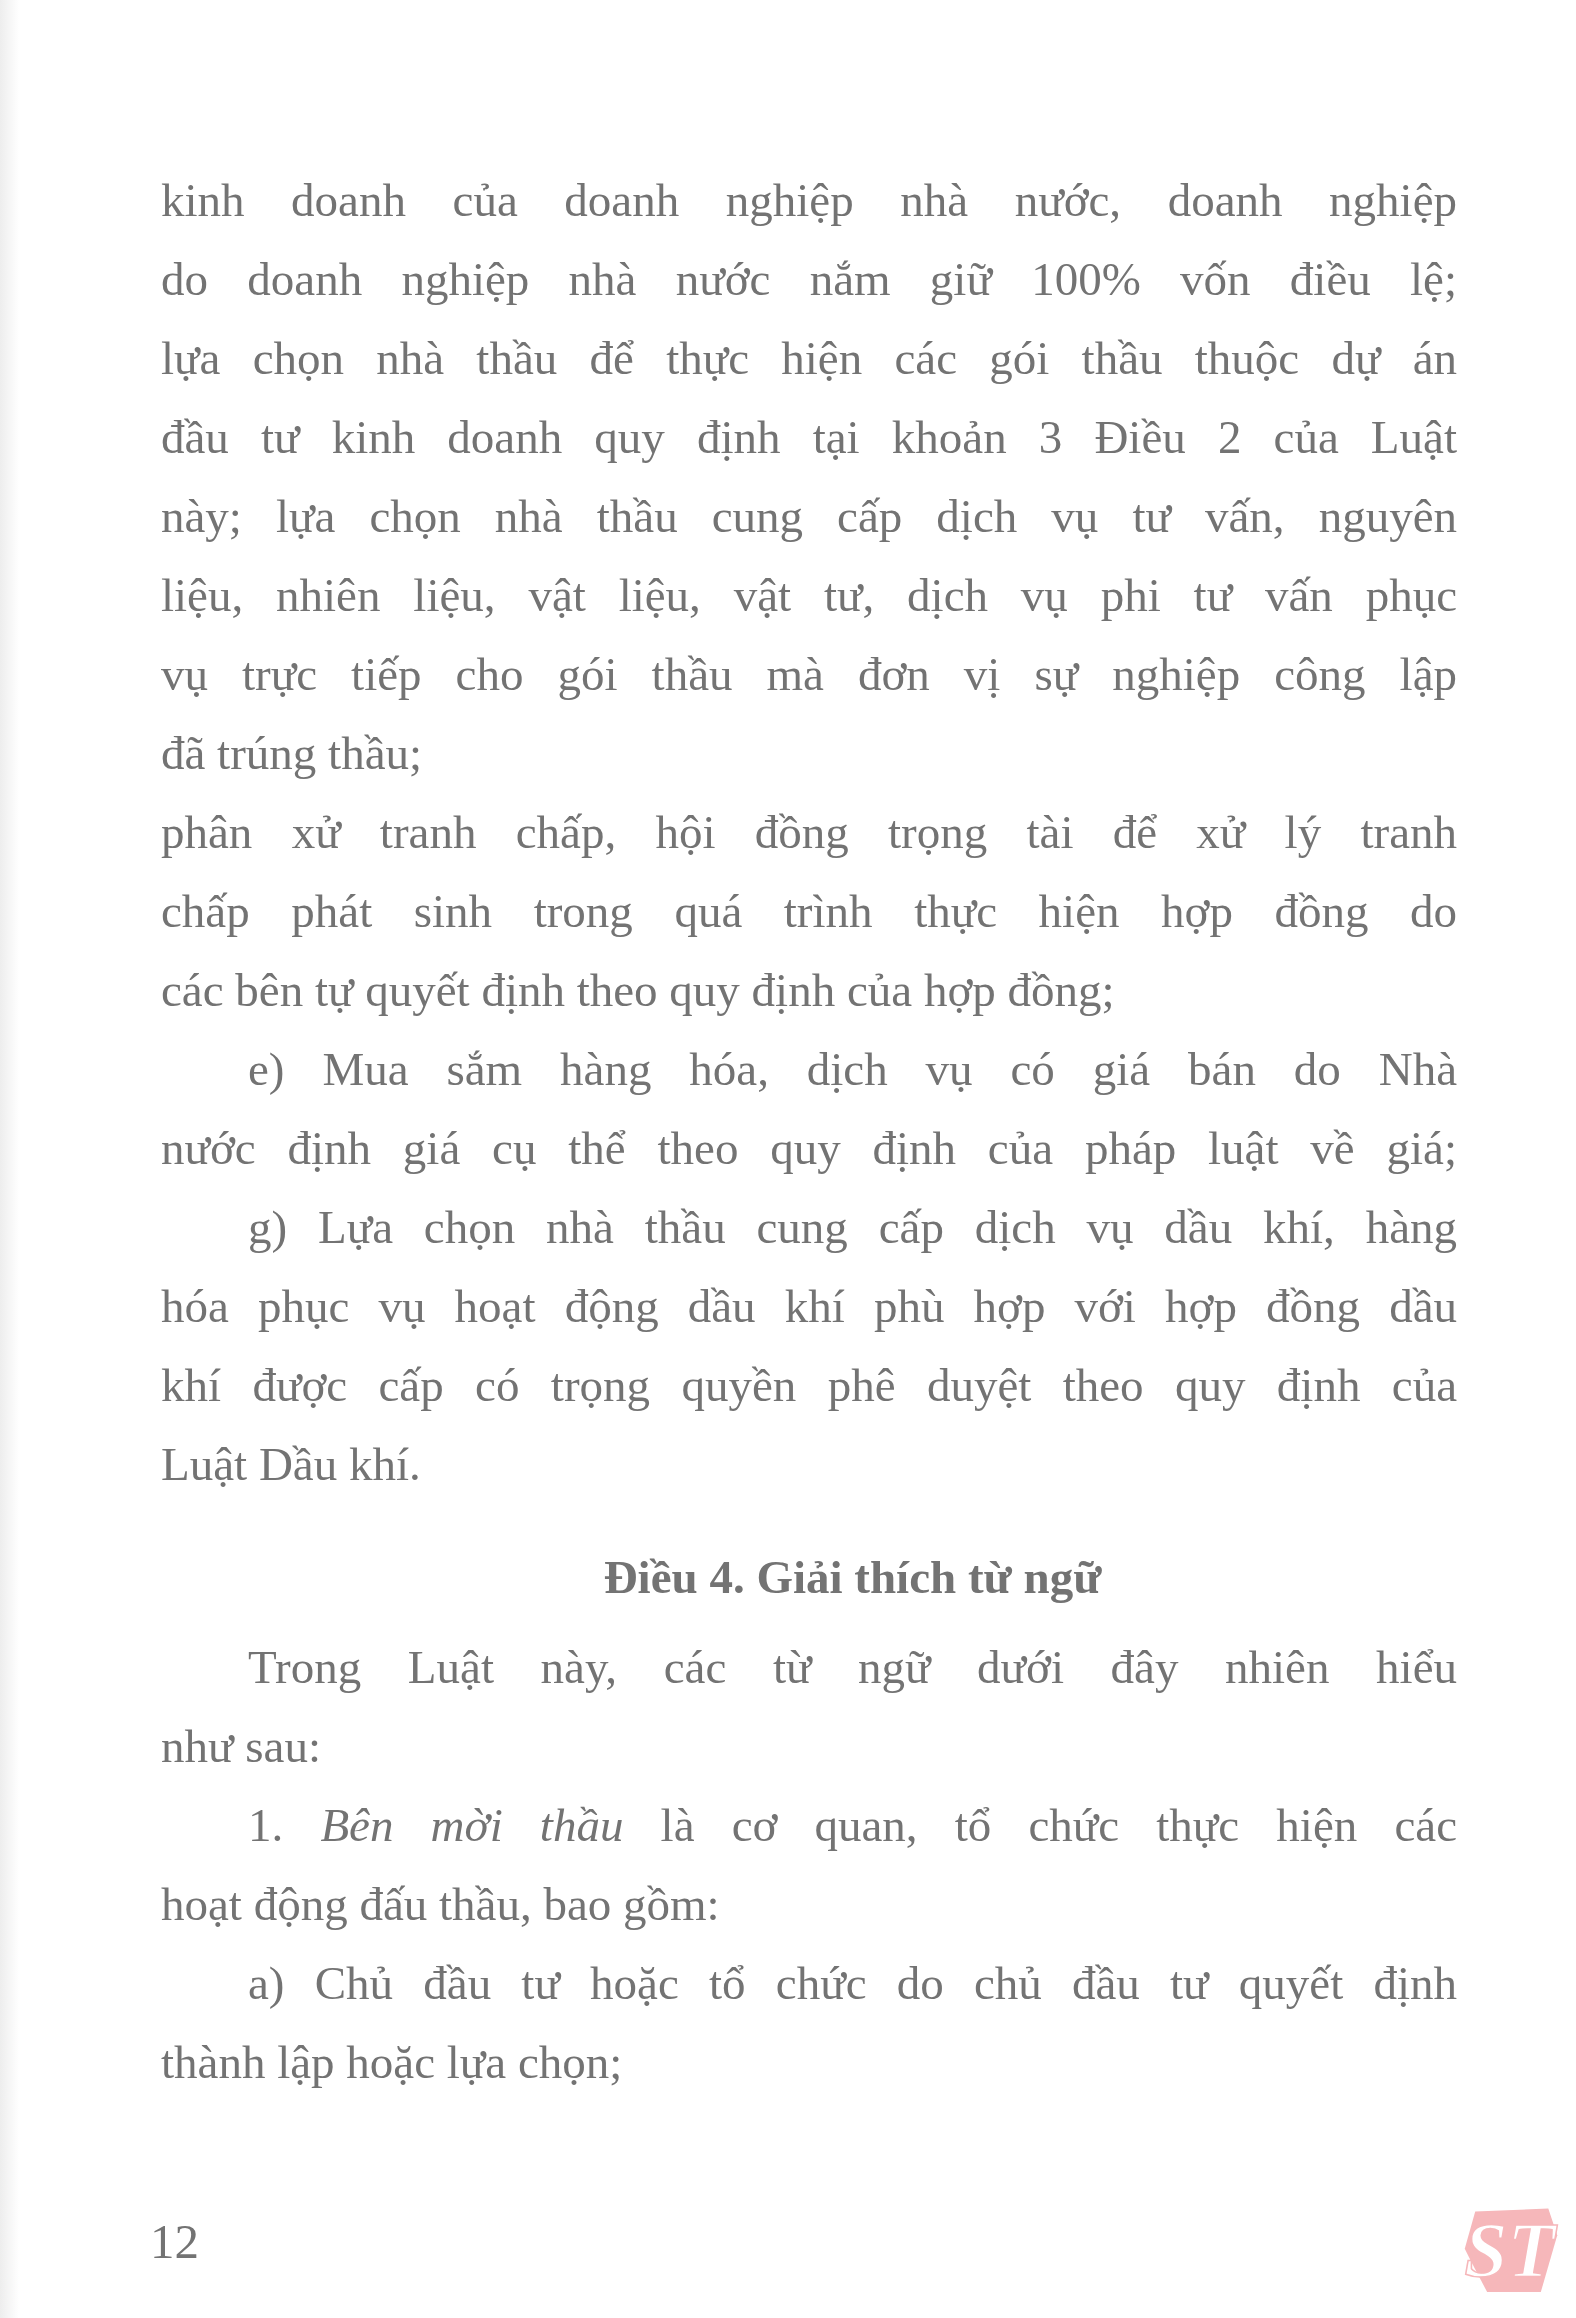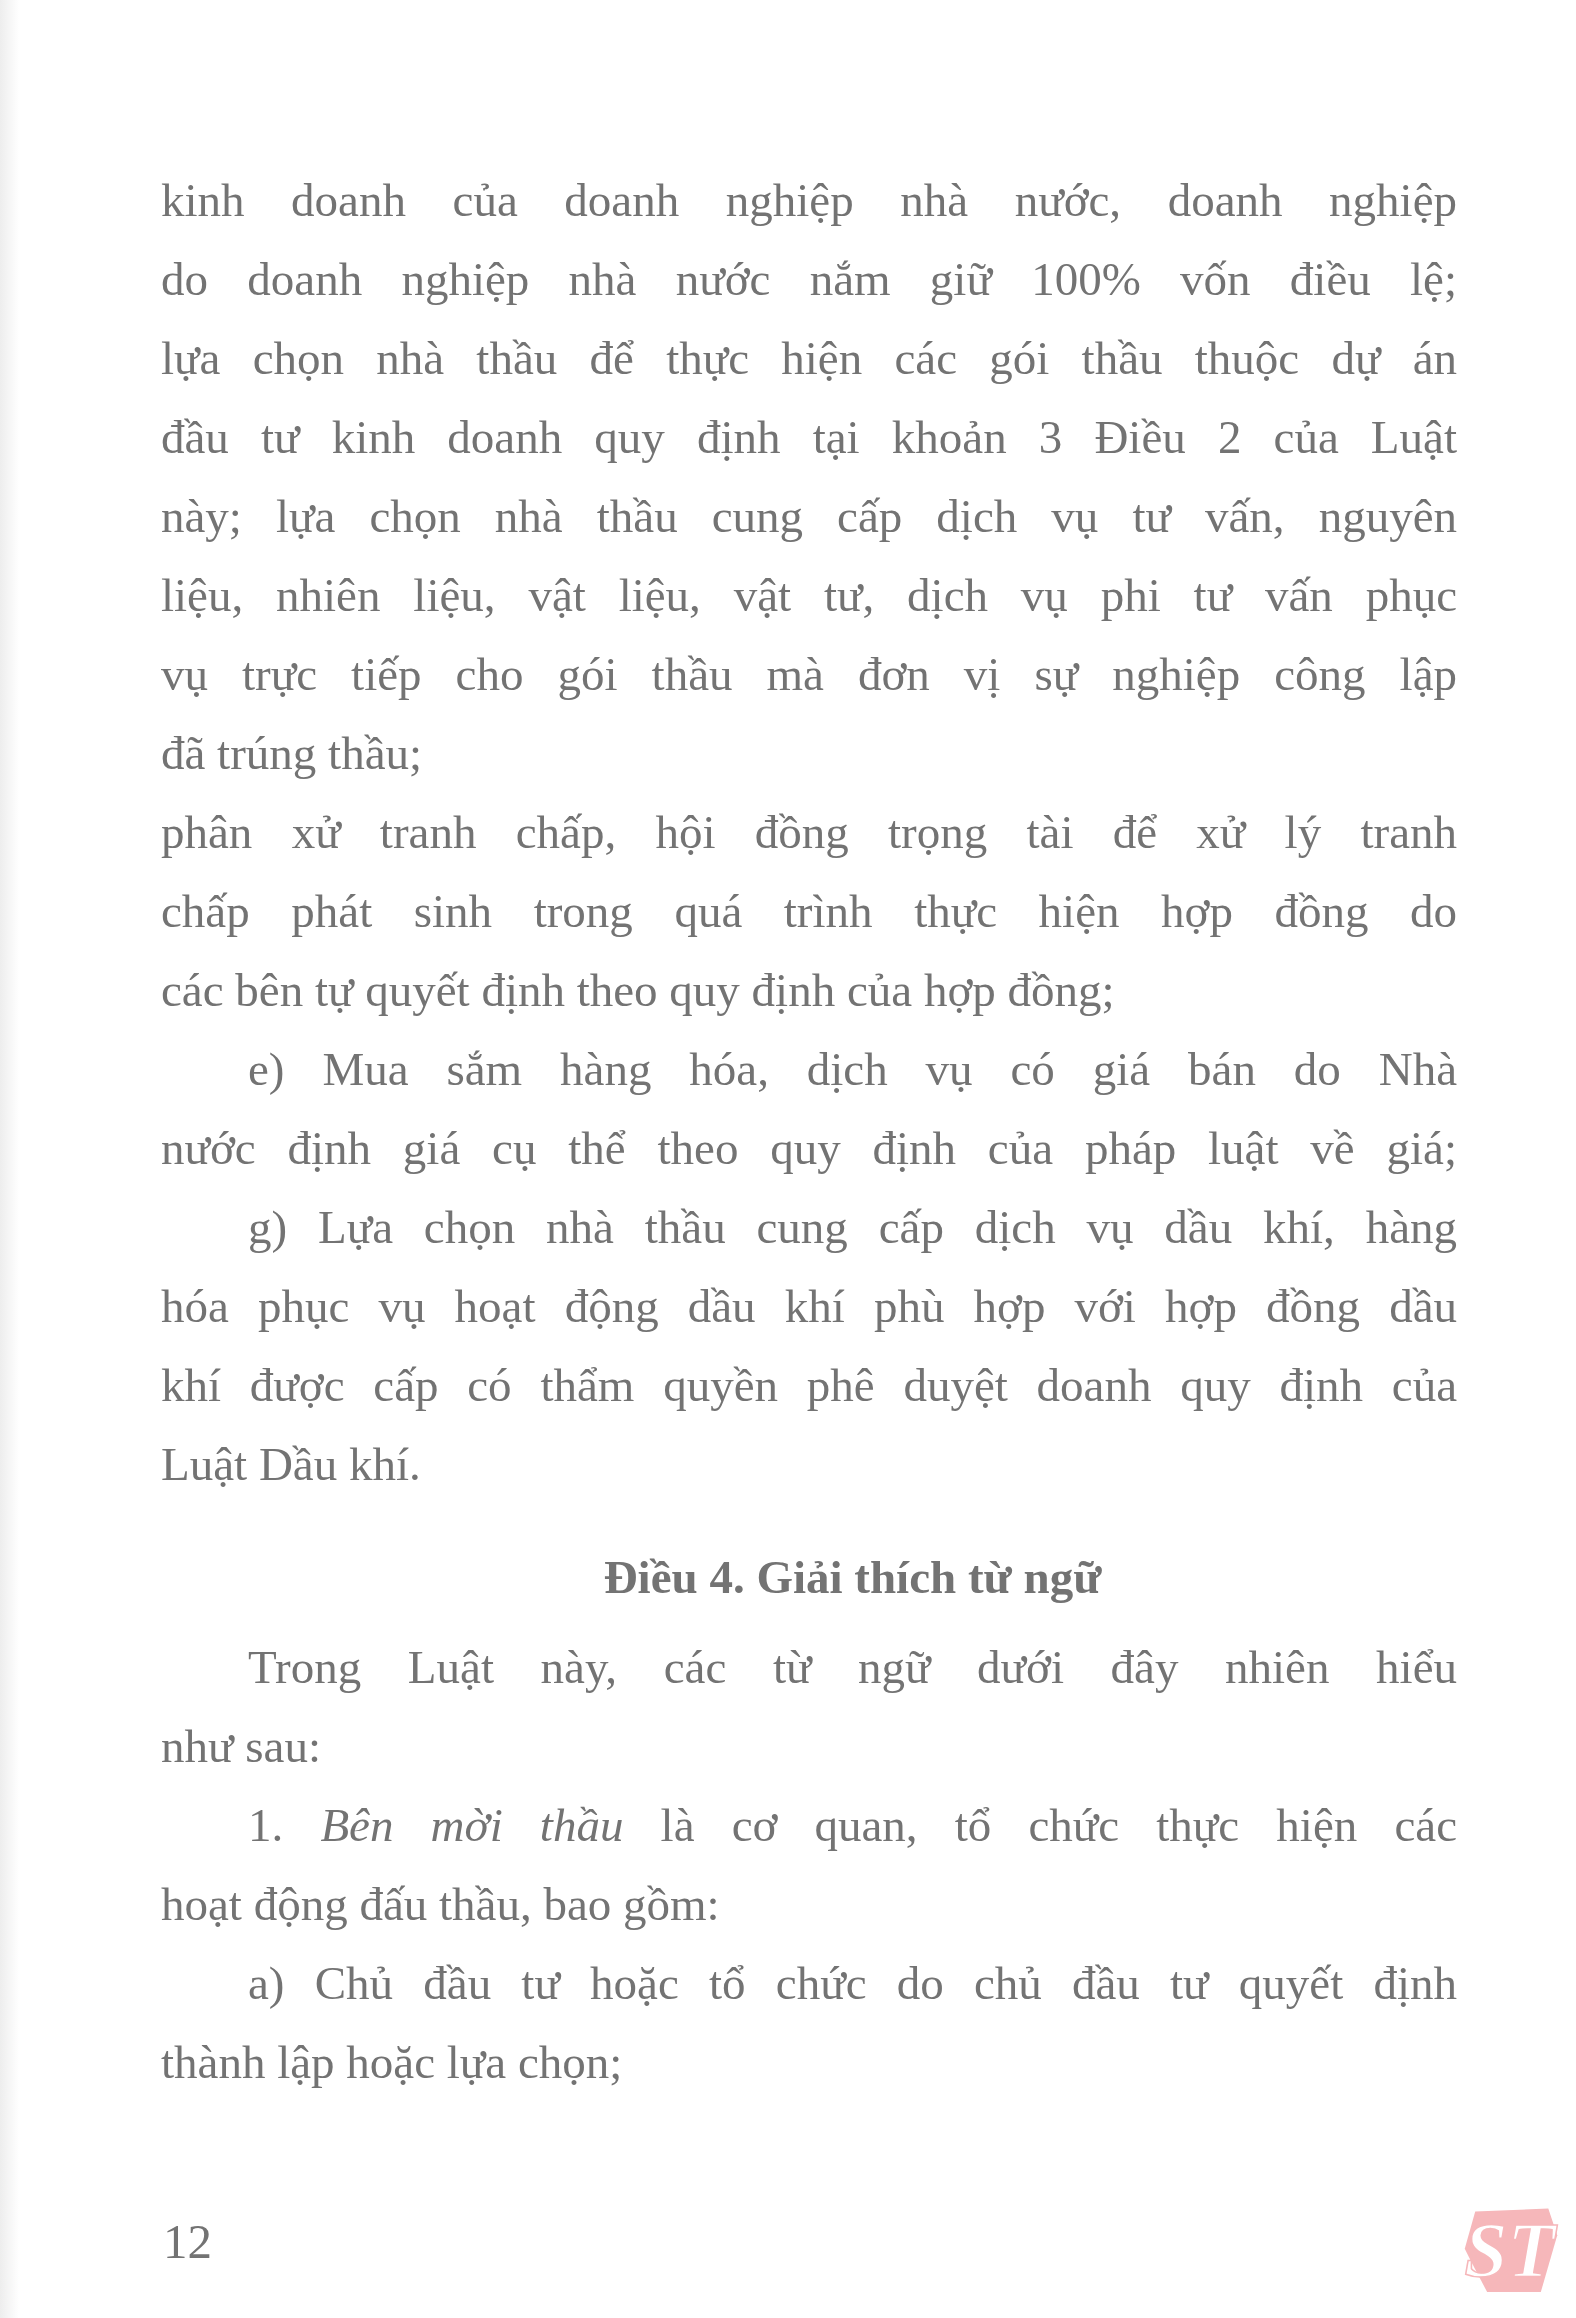"khí được cấp có thẩm" p.ln { text: thẩm quyền phê duyệt doanh -> trọng quyền phê duyệt theo }
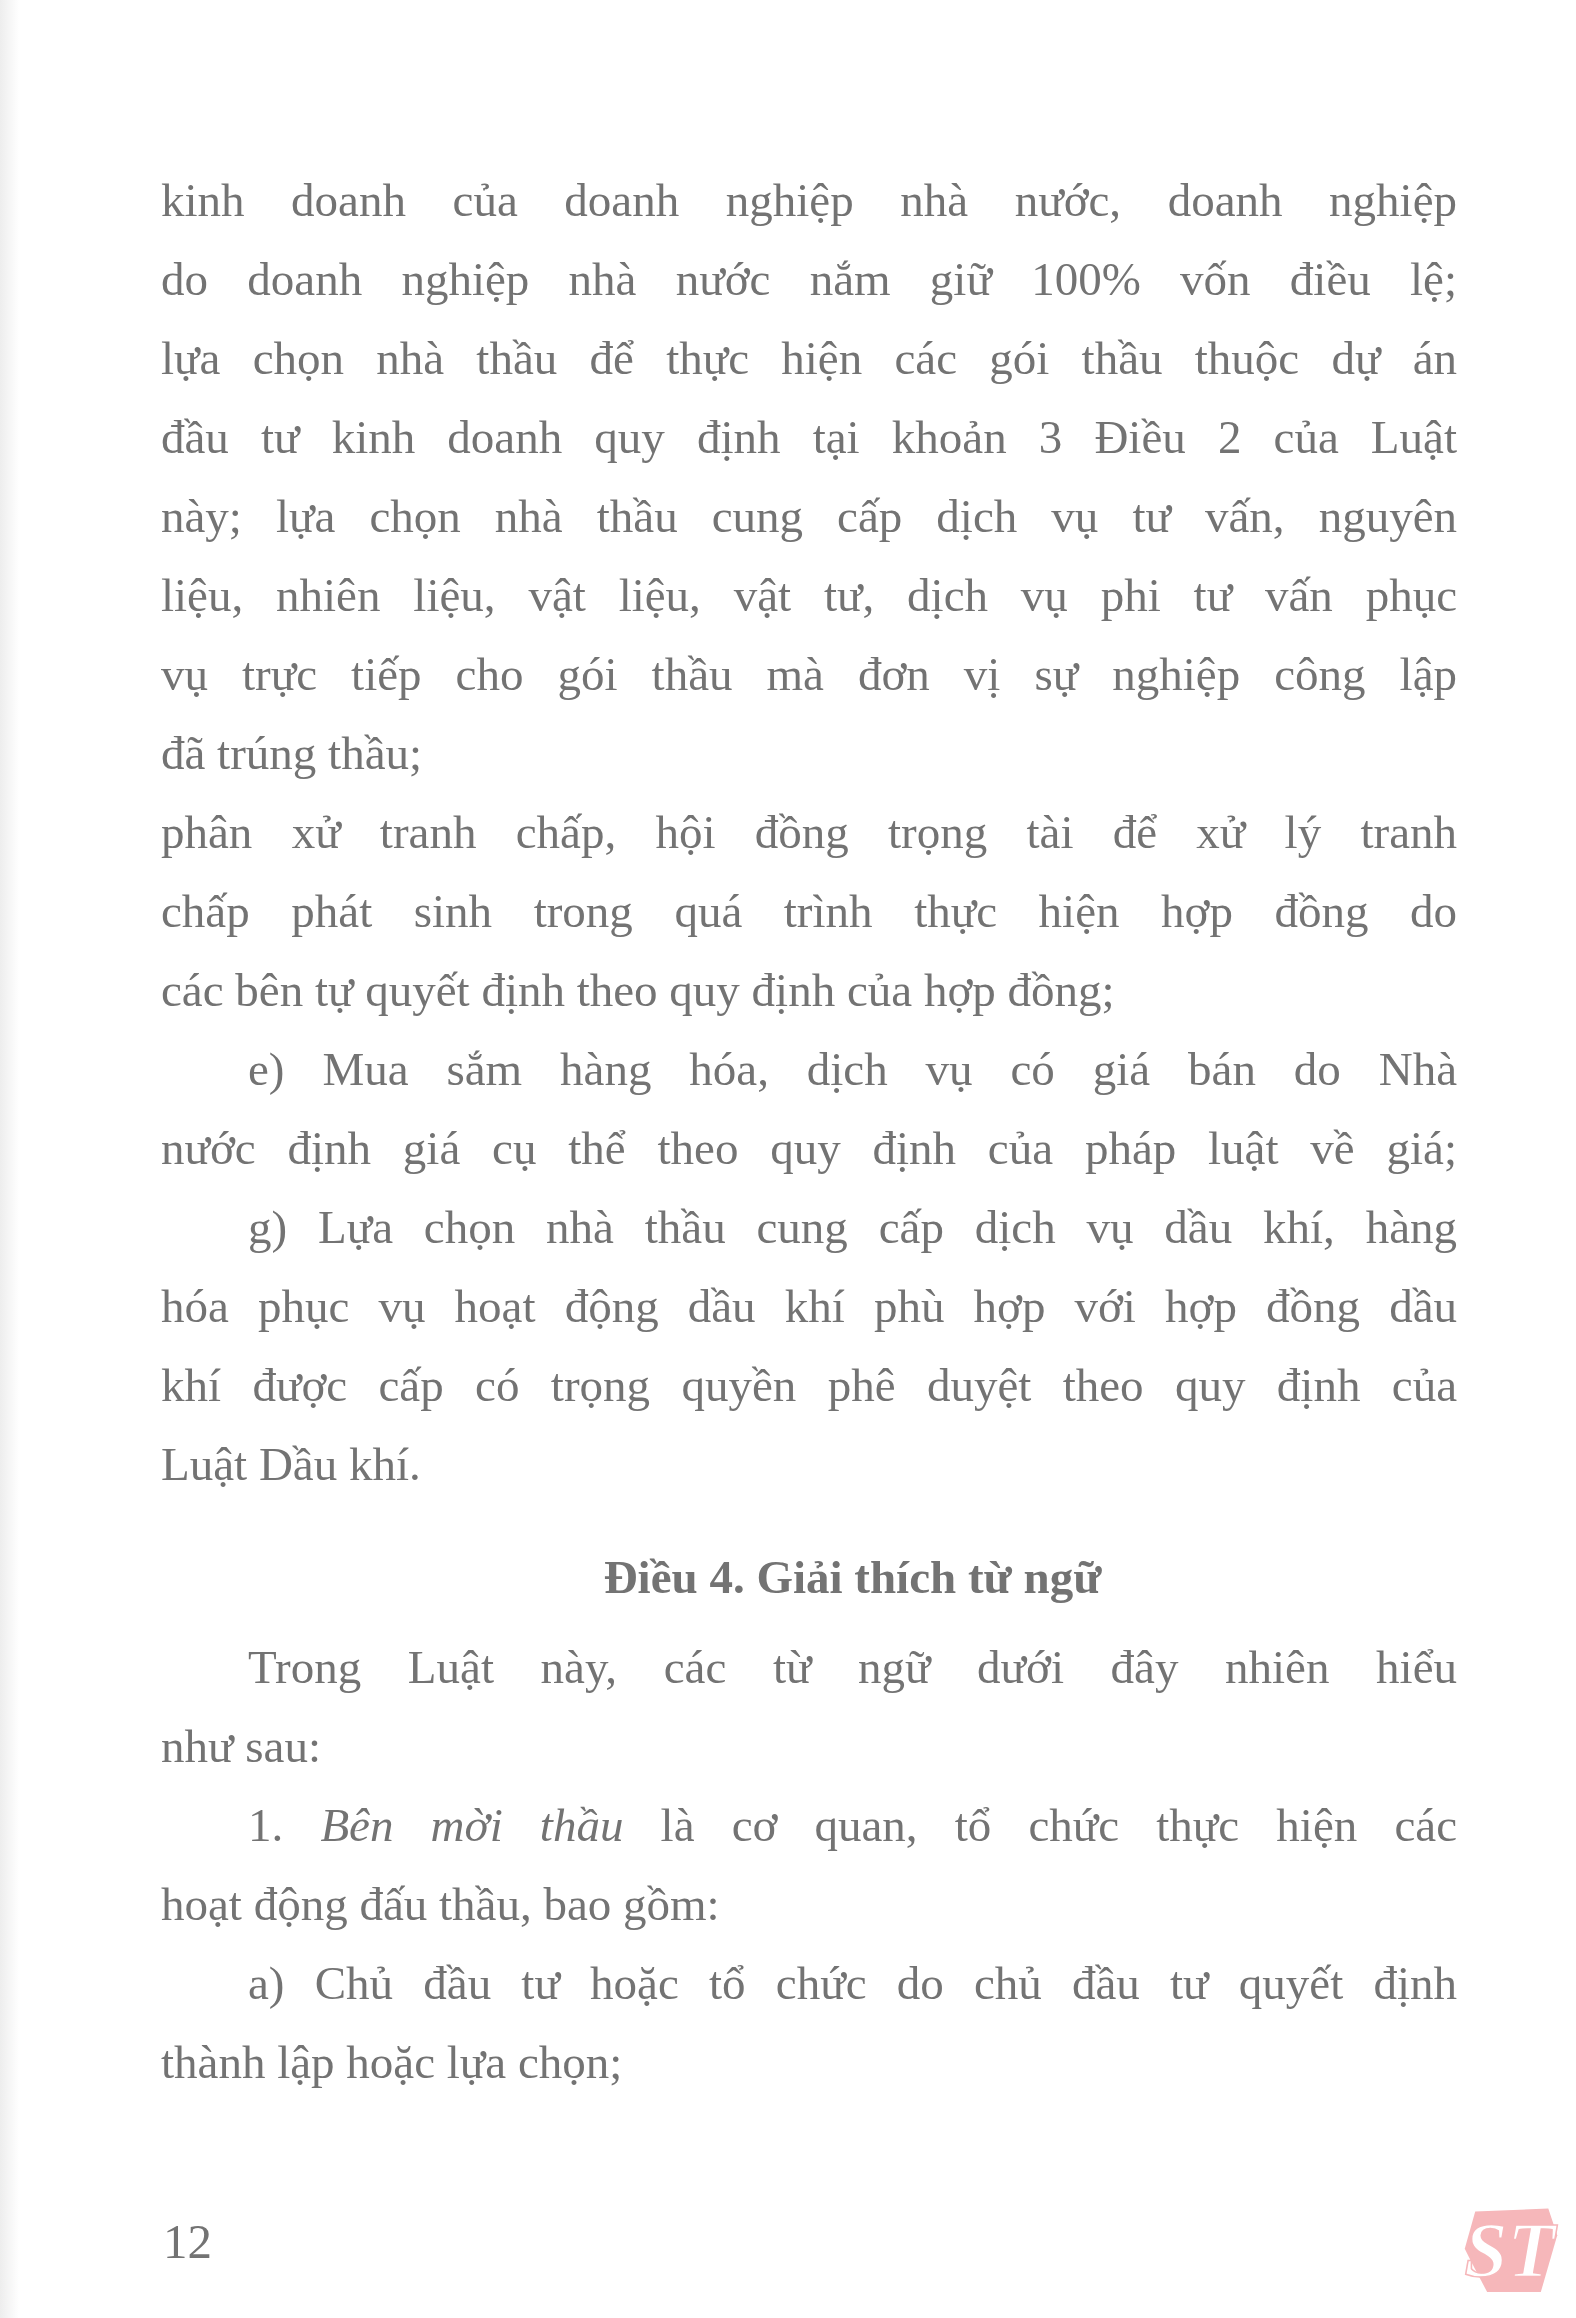"12" .page-number { left: 163px -> 150px }
